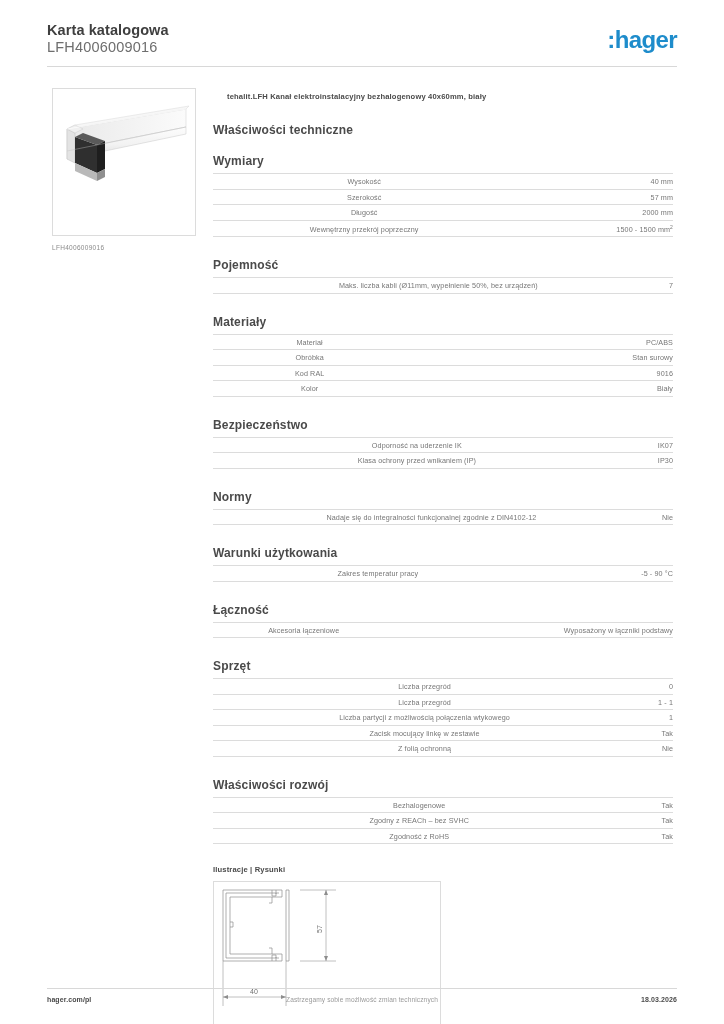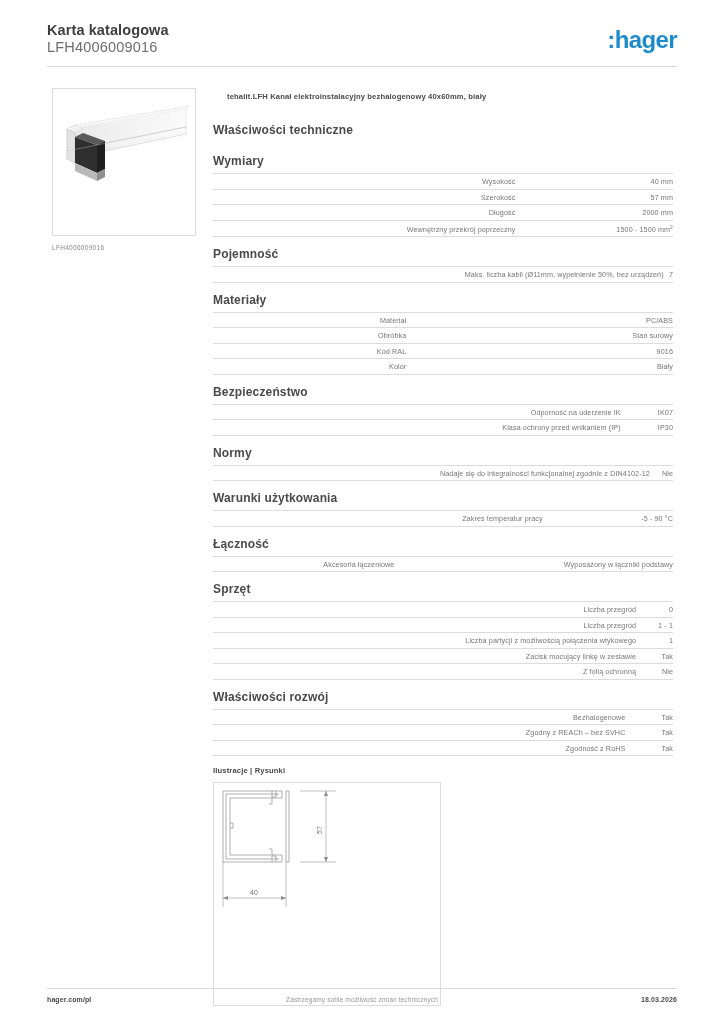"Wymiary" .spec-group { margin-bottom: 10px -> 21px }
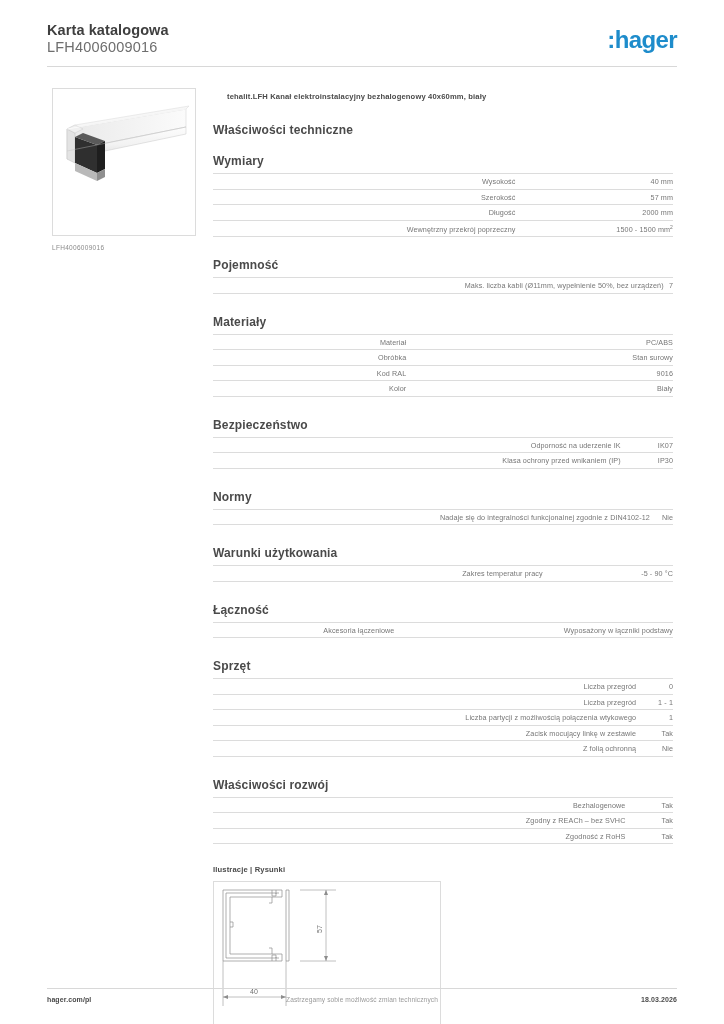"Wysokość" td.label { text-align: right -> center }
